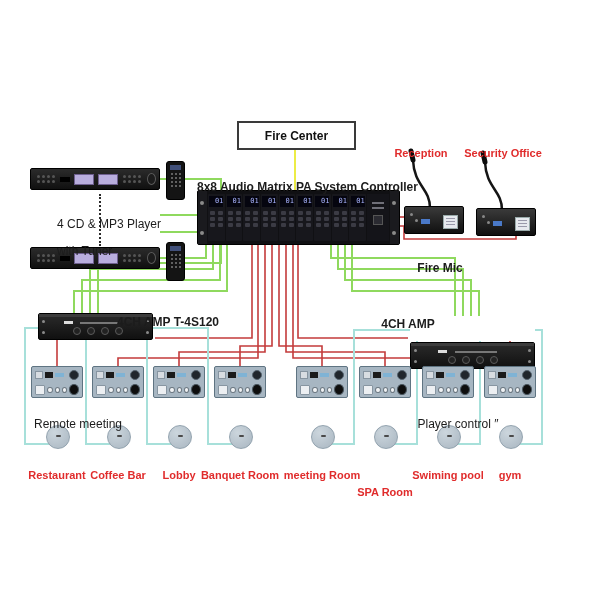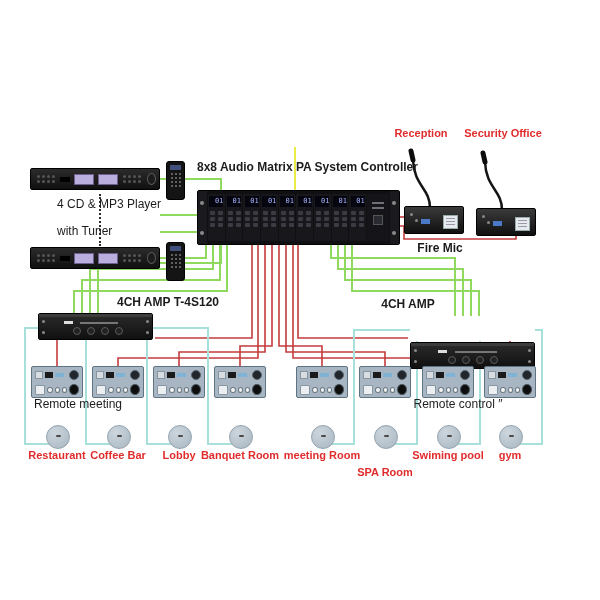"Fire Center" div.abs { html: none -> <div> <span>Fire Center</span> </div> }
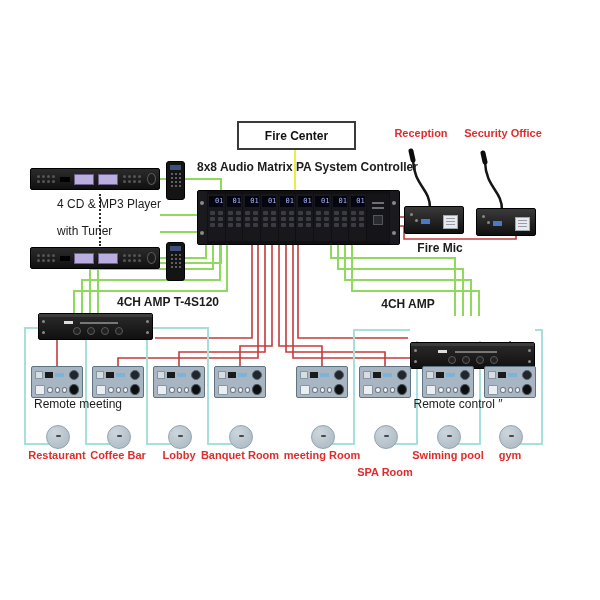"Reception" .lbl { margin-top: none -> 20px }
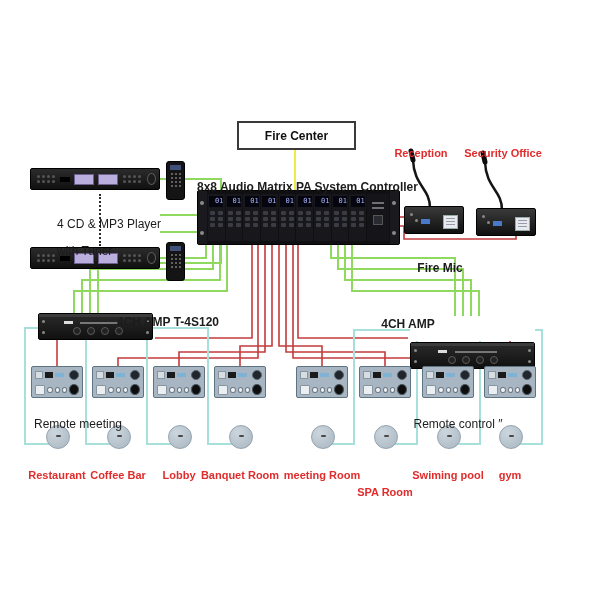"Remote control ″" div.abs { text: Remote -> Player }
